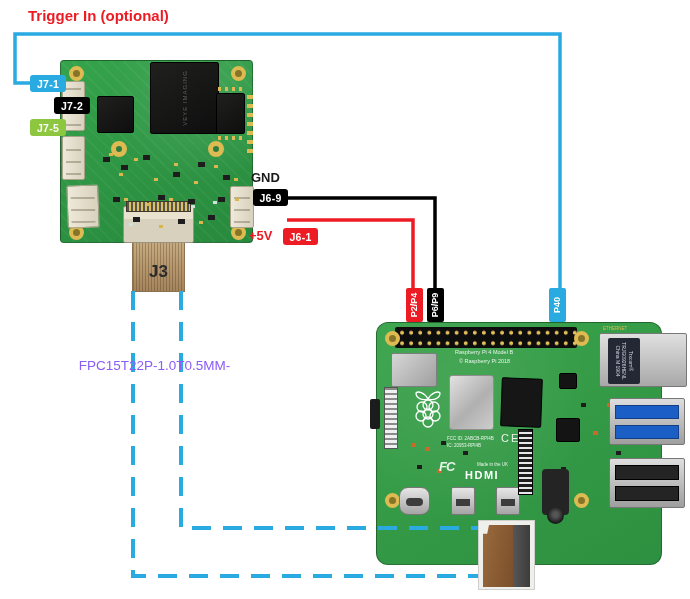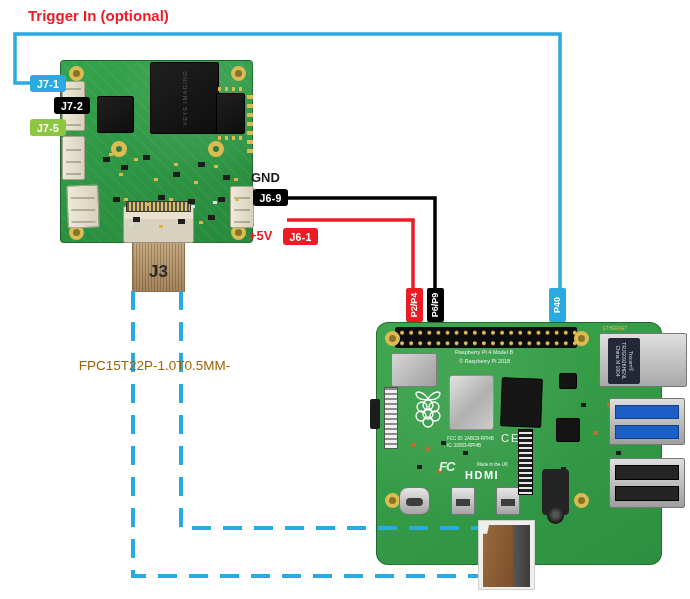"FPC15T22P-1.0T0.5MM-" #fpc-text { color: #a16207 -> #8b5cf6 }
